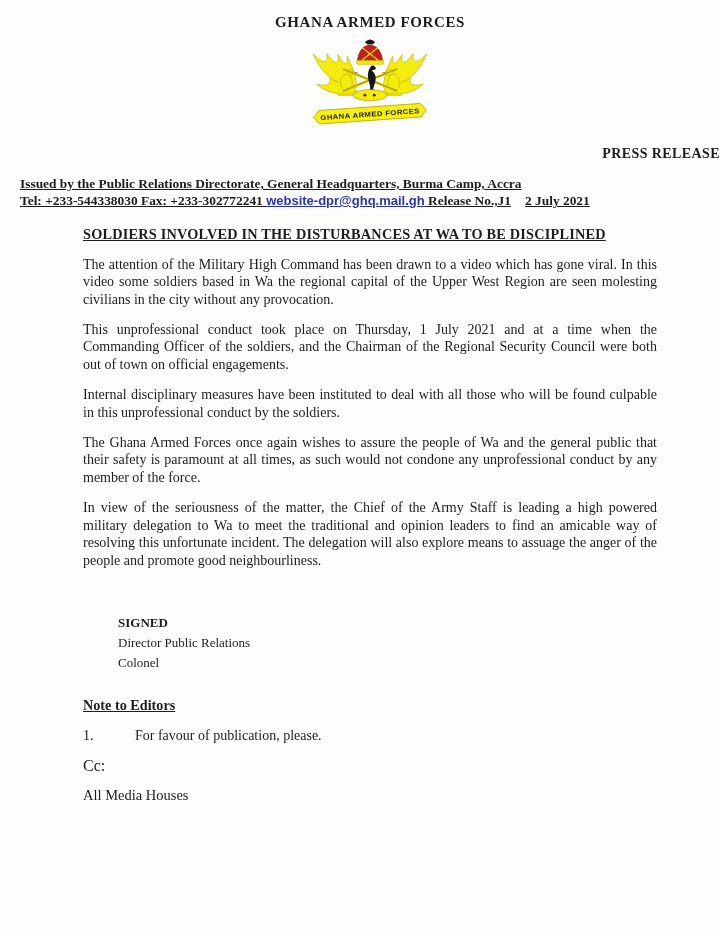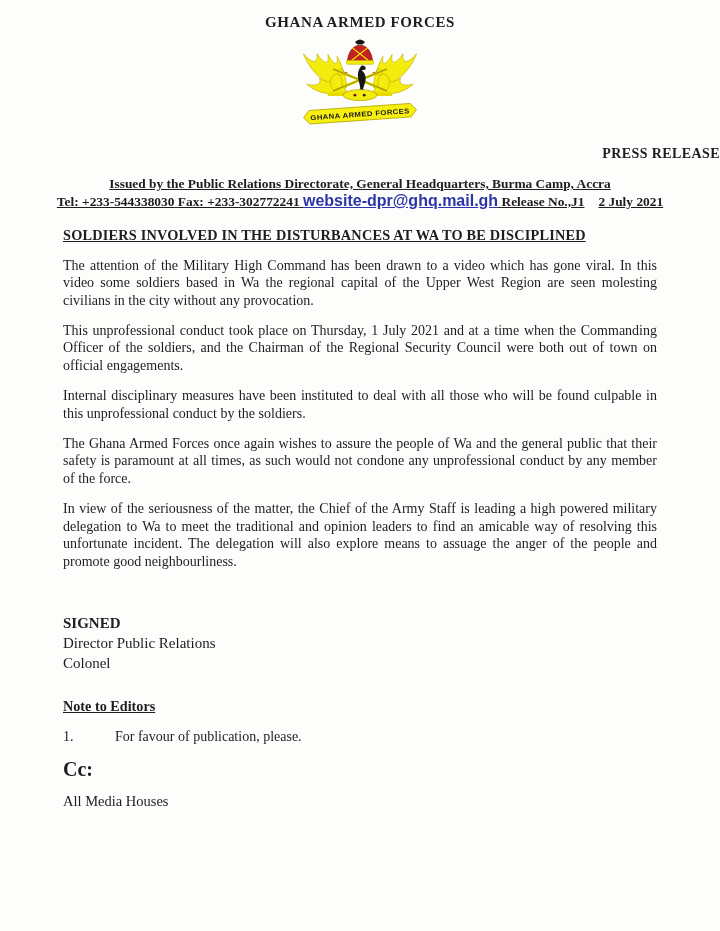"GHANA ARMED FORCES" .page { padding-left: none -> 20px }
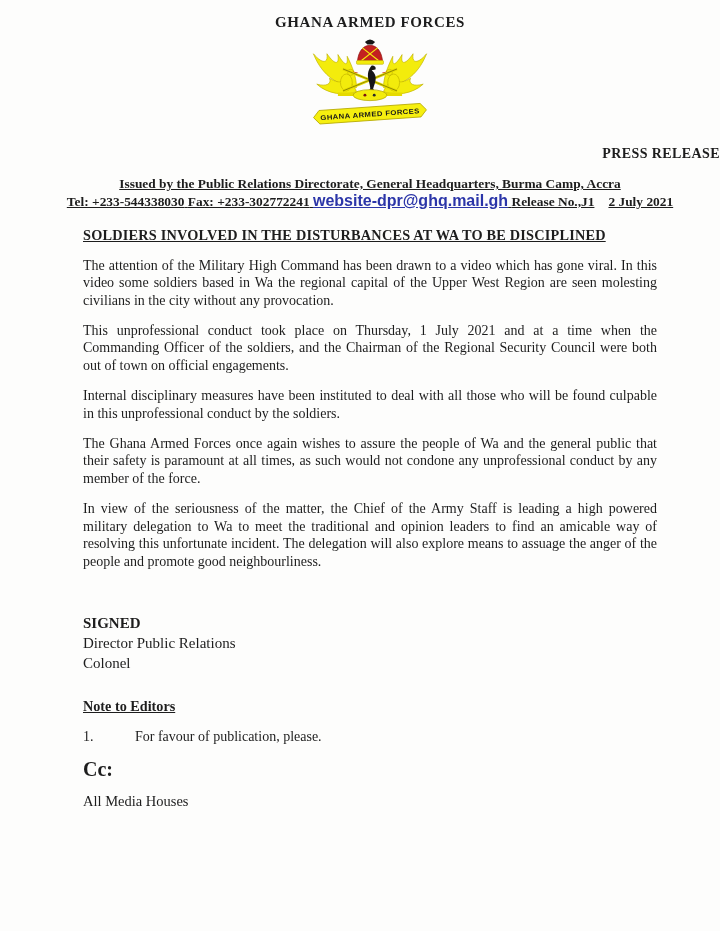"Issued by the Public Relations" .issued-block { text-align: center -> left }
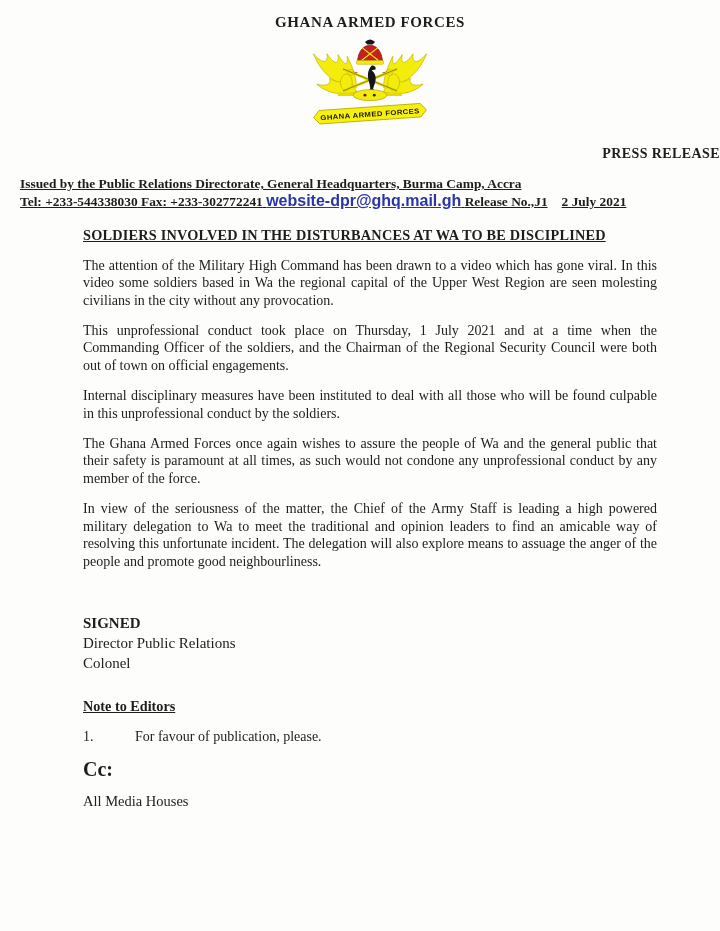"website-dpr@ghq.mail.gh" .email-link { font-size: 16px -> 13px }
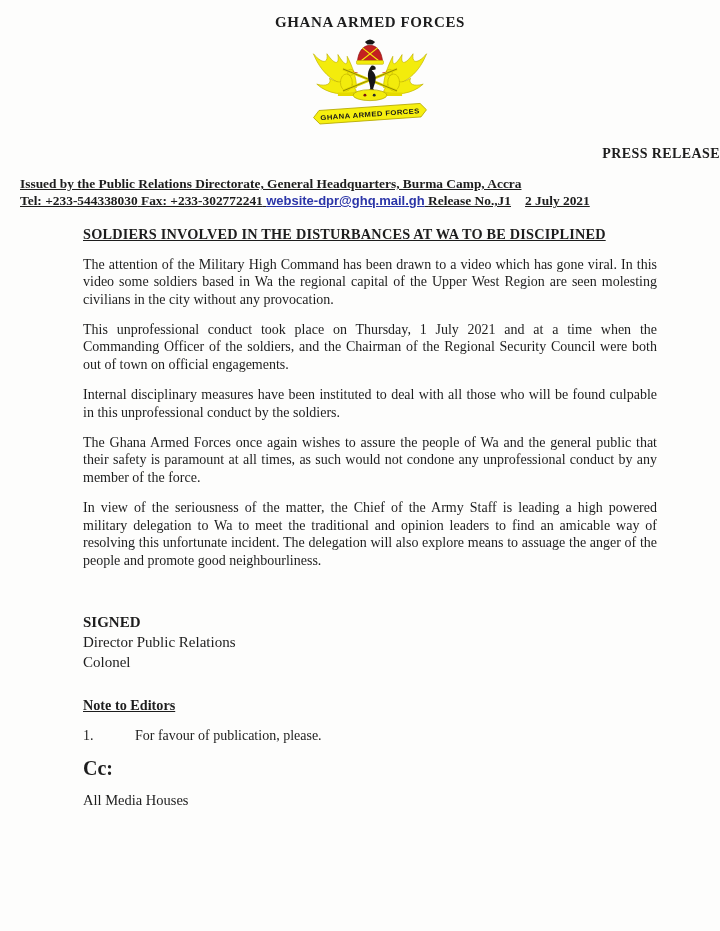"SIGNED" .signature { font-size: 15px -> 13px; margin: 44px 63px 0 63px -> 44px 63px 0 98px }
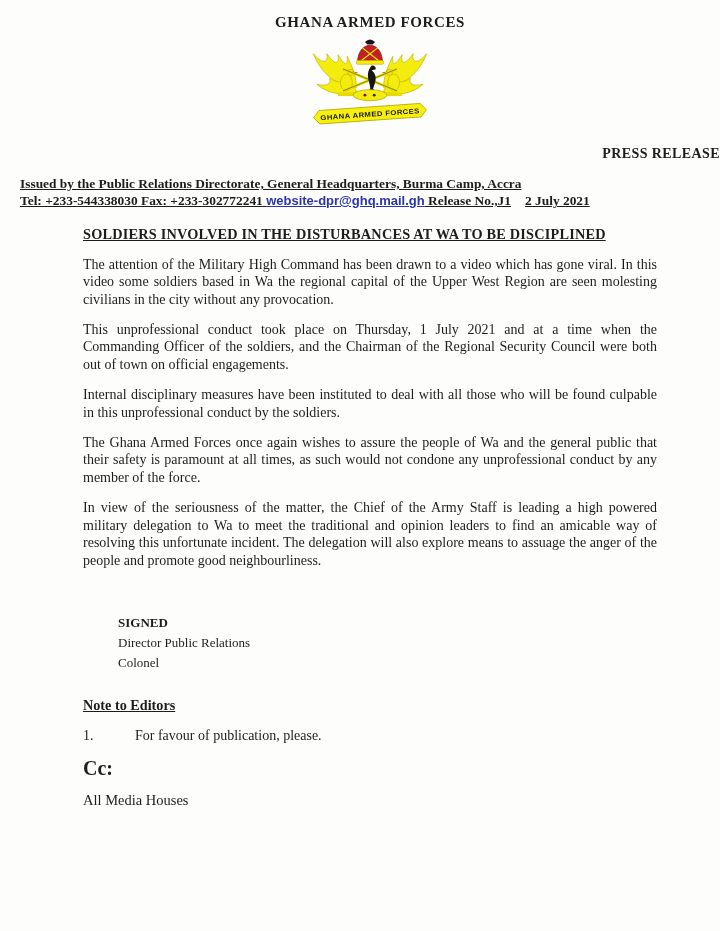"Cc:" .cc-label { font-size: 20px -> 16px; font-weight: bold -> normal }
